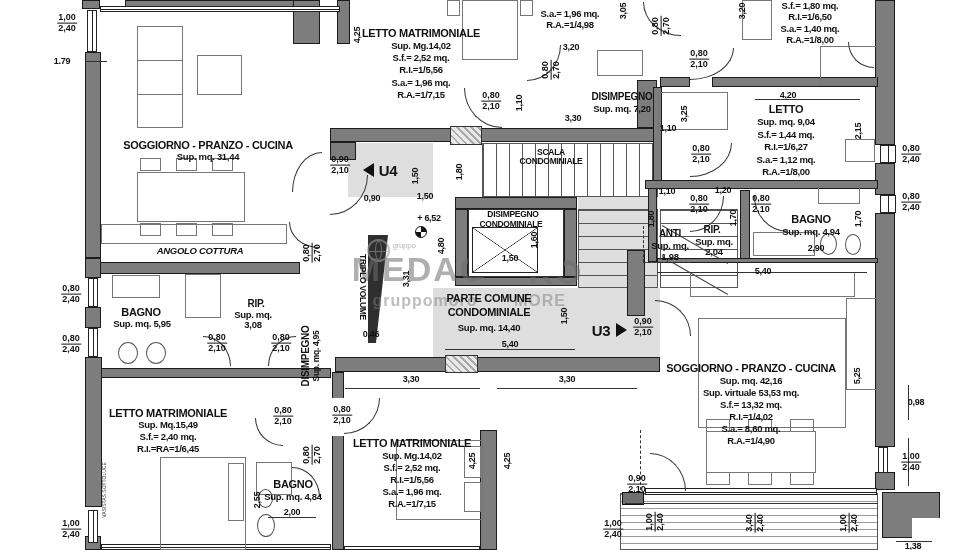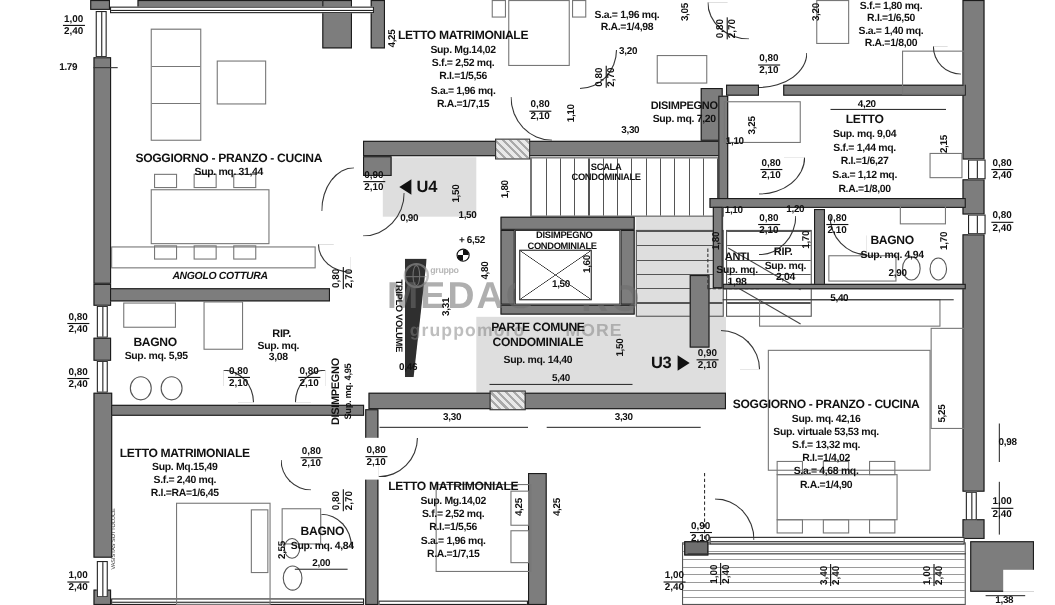"gruppo" .wmtiny { font-weight: 700 -> 400 }
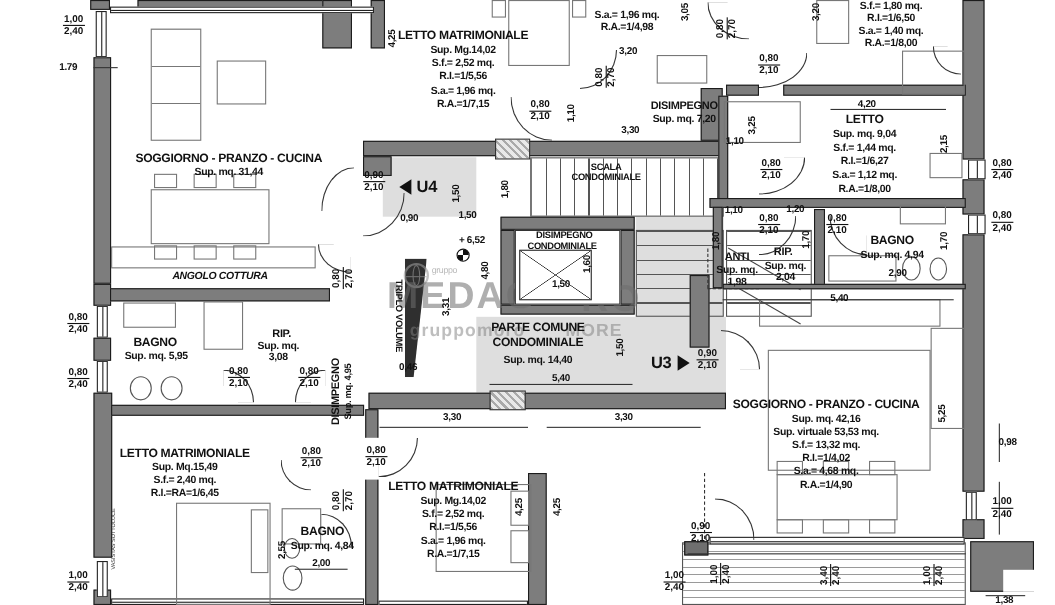"S.a.= 4,68 mq." span.lbl { text: 4,68 -> 8,60 }
